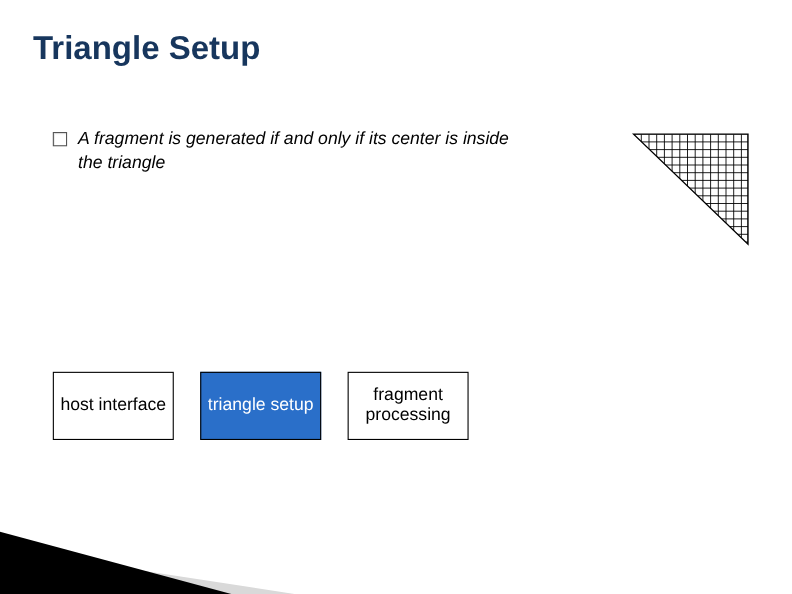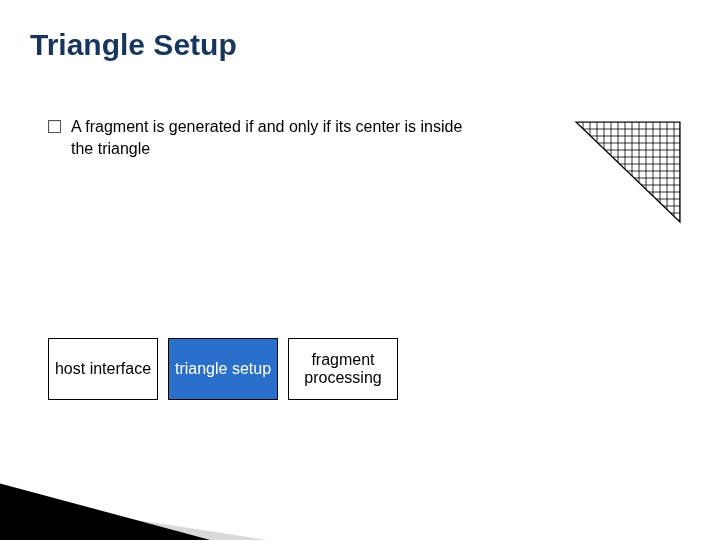"A fragment is generated if" .bullet-text { font-style: none -> italic }
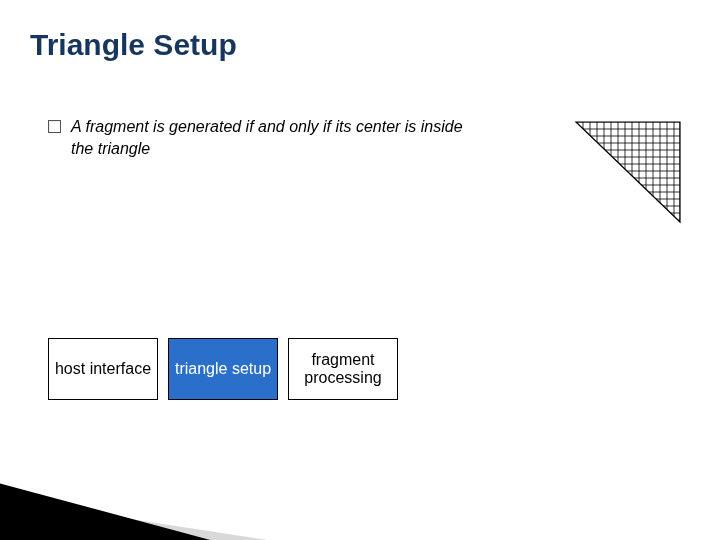"host interface" .pipeline { gap: 10px -> 24px }
